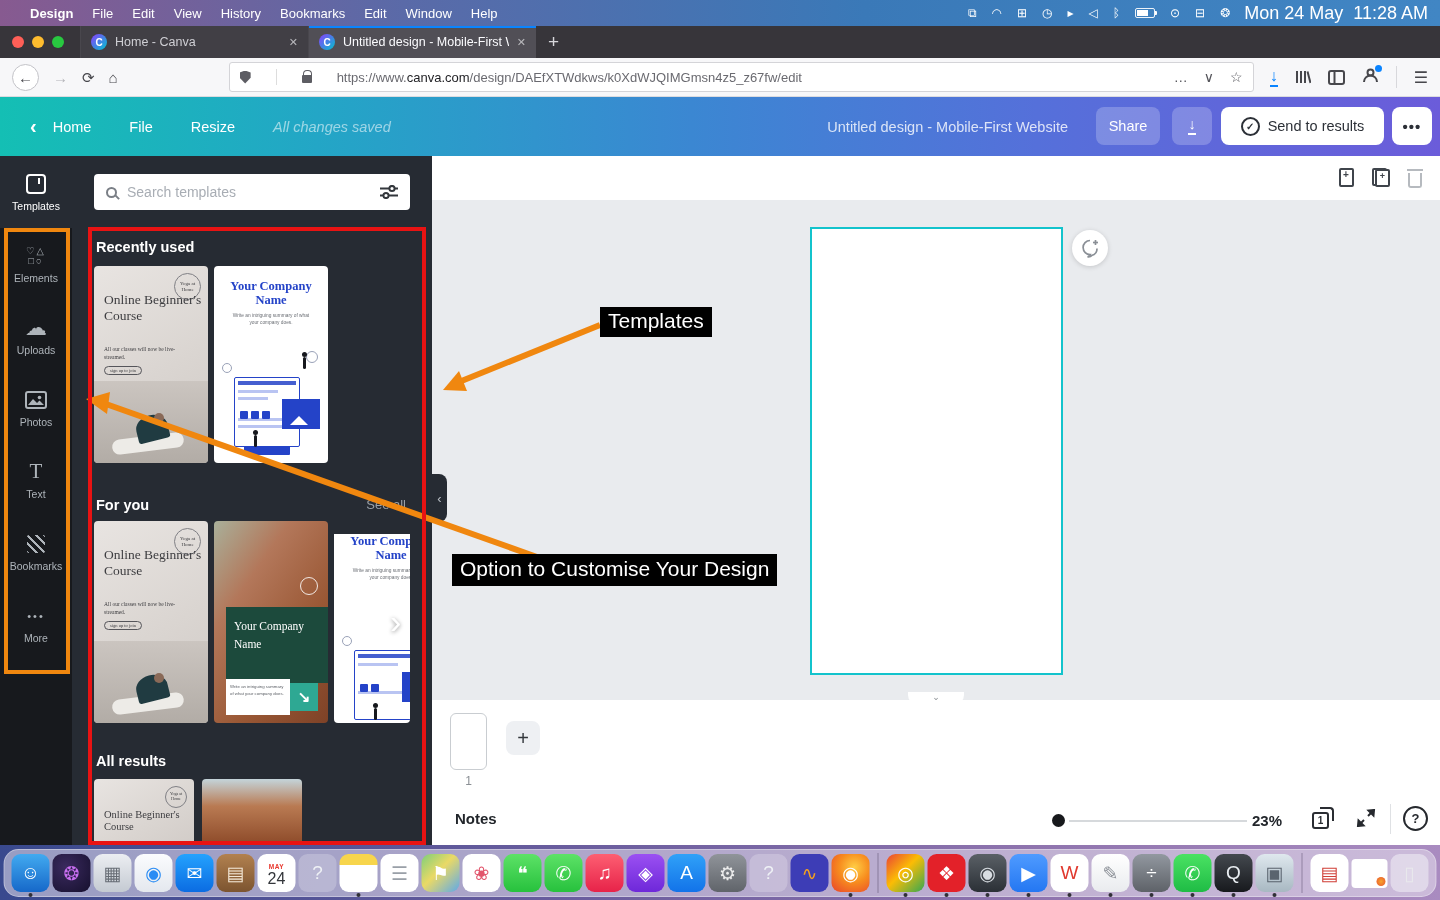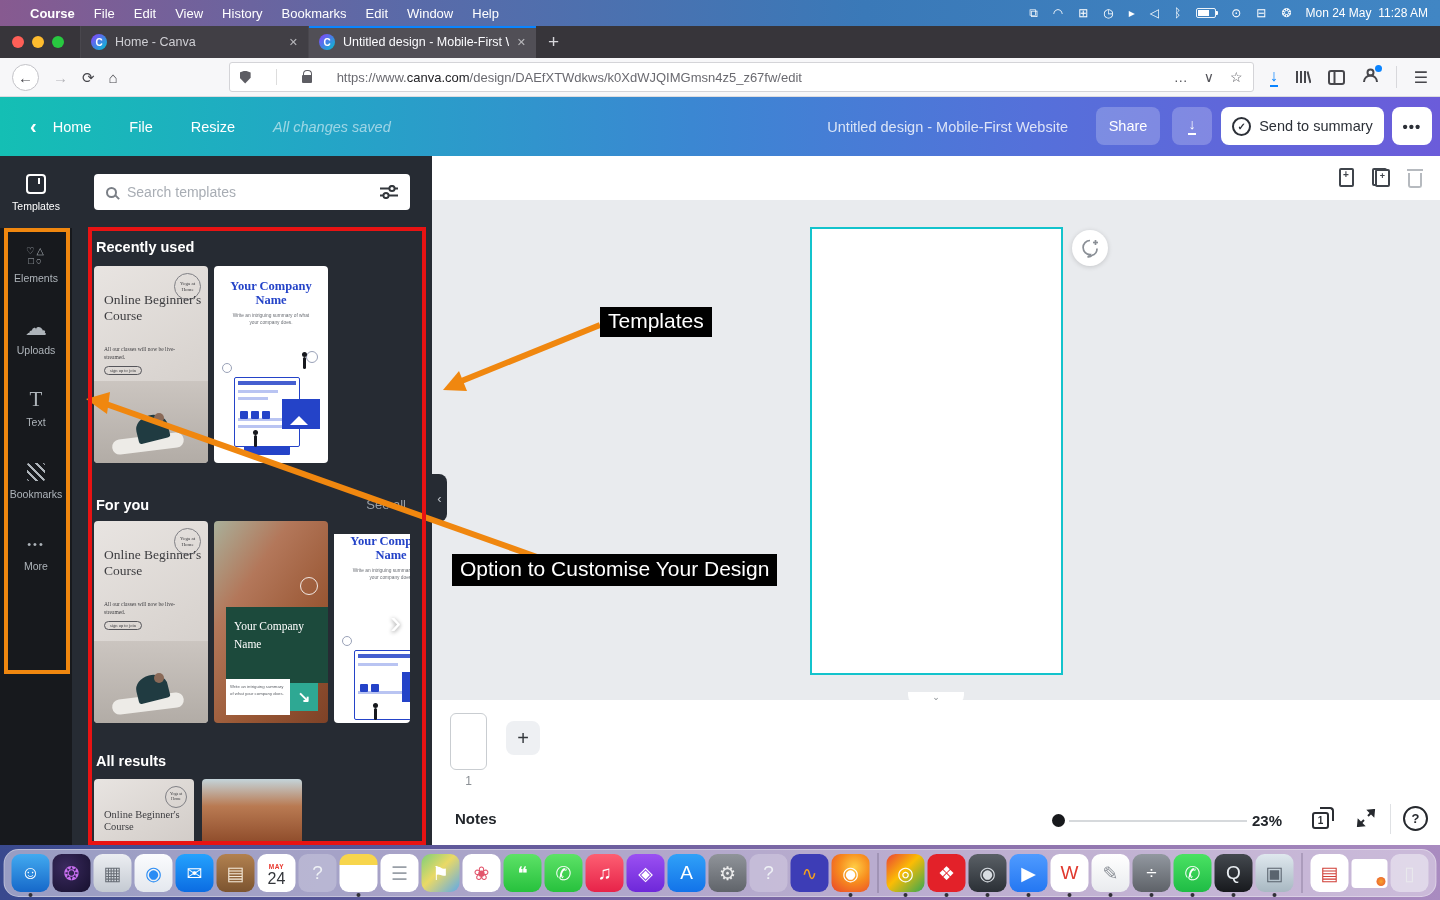"Course" span.menu-item { text: Course -> Design }
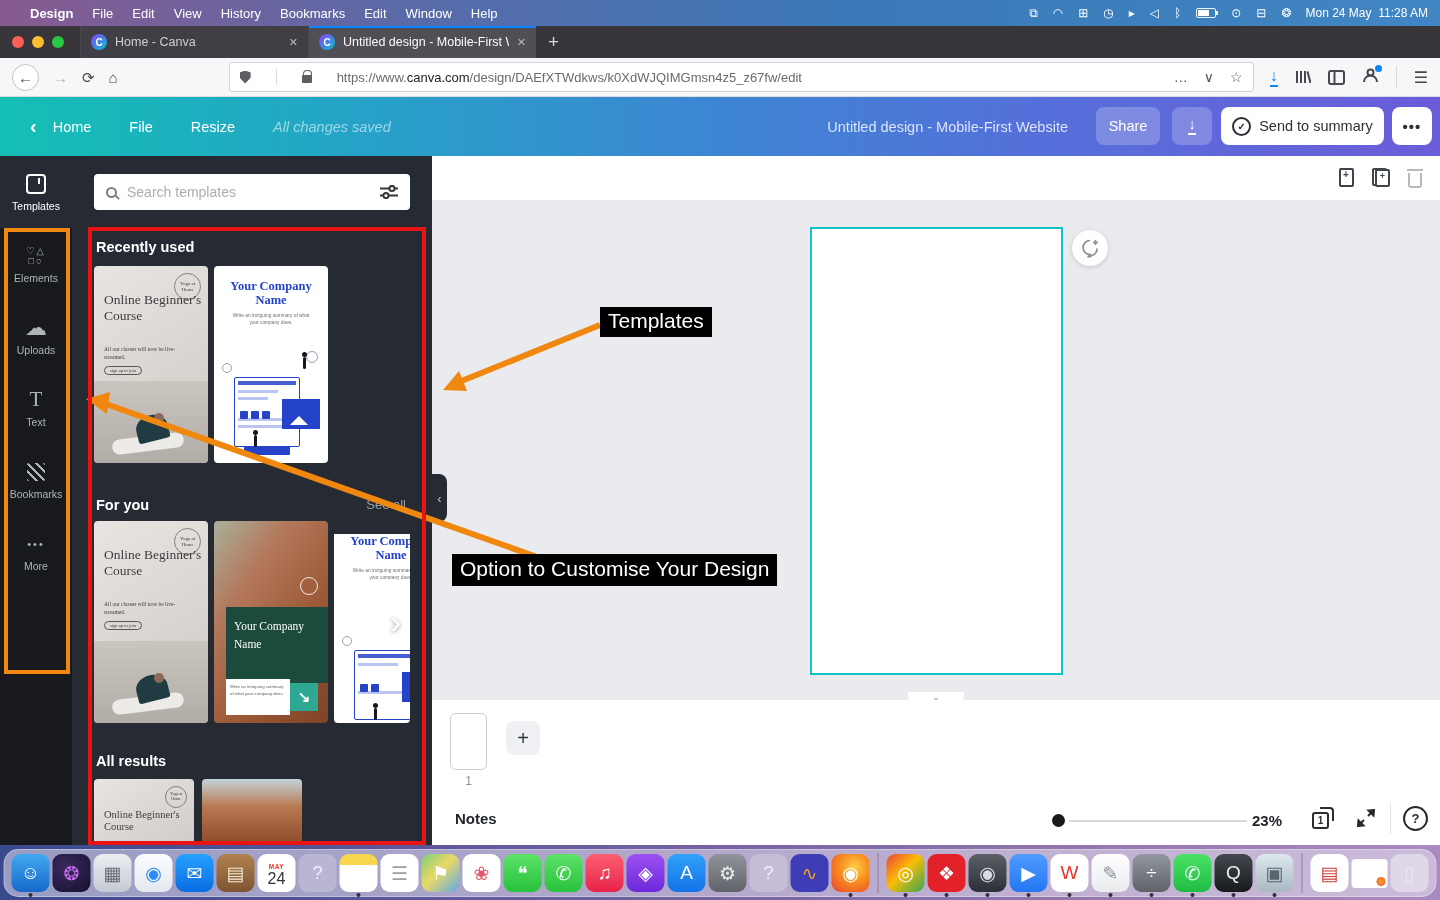"Mon 24 May 11:28 AM" .clock { font-size: 12px -> 18px }
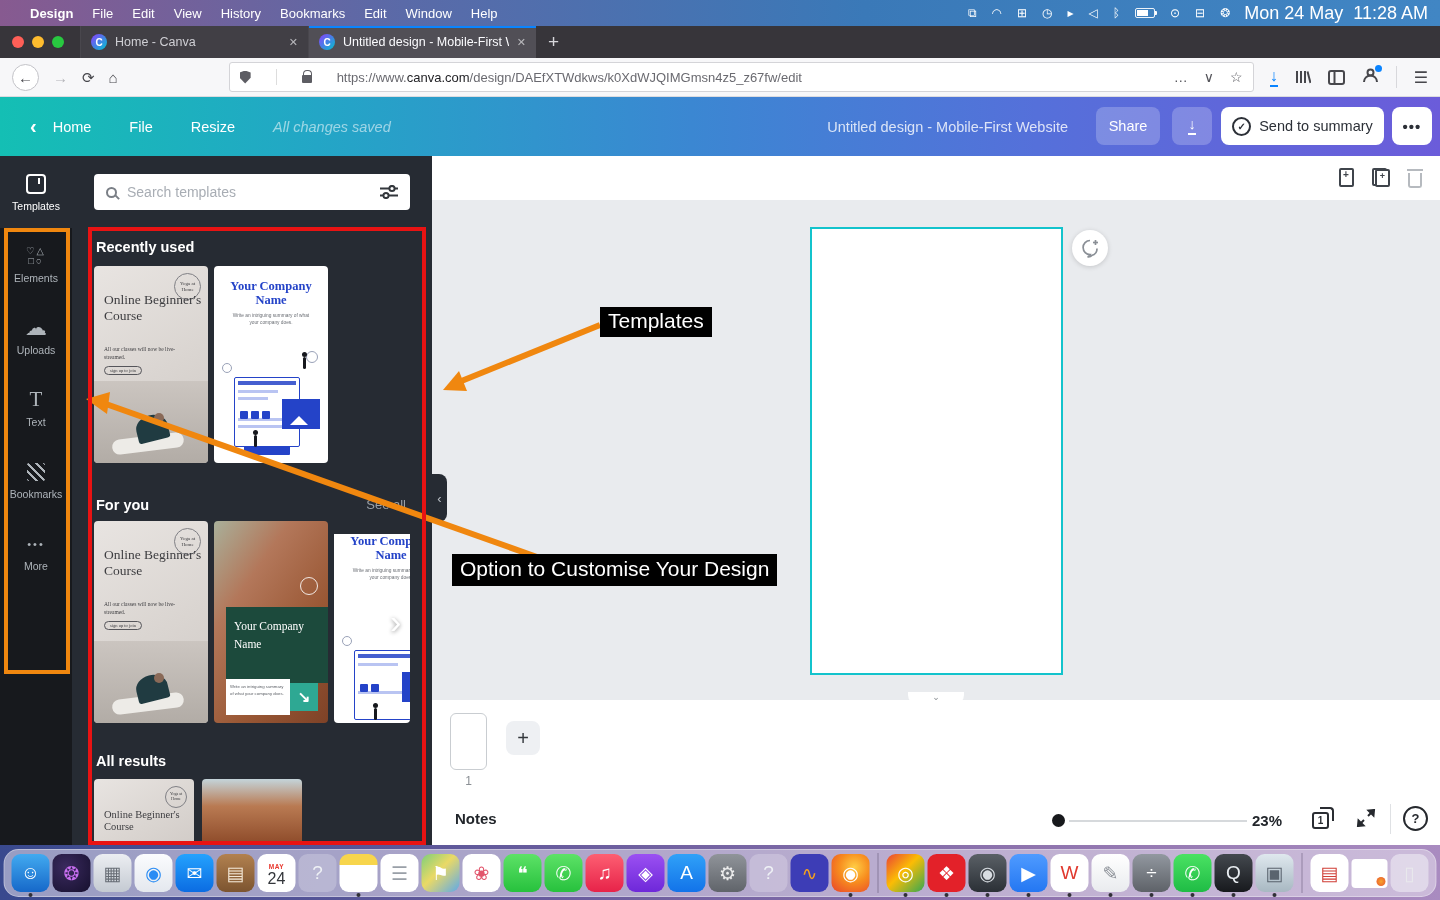"Send to summary" span { text: summary -> results }
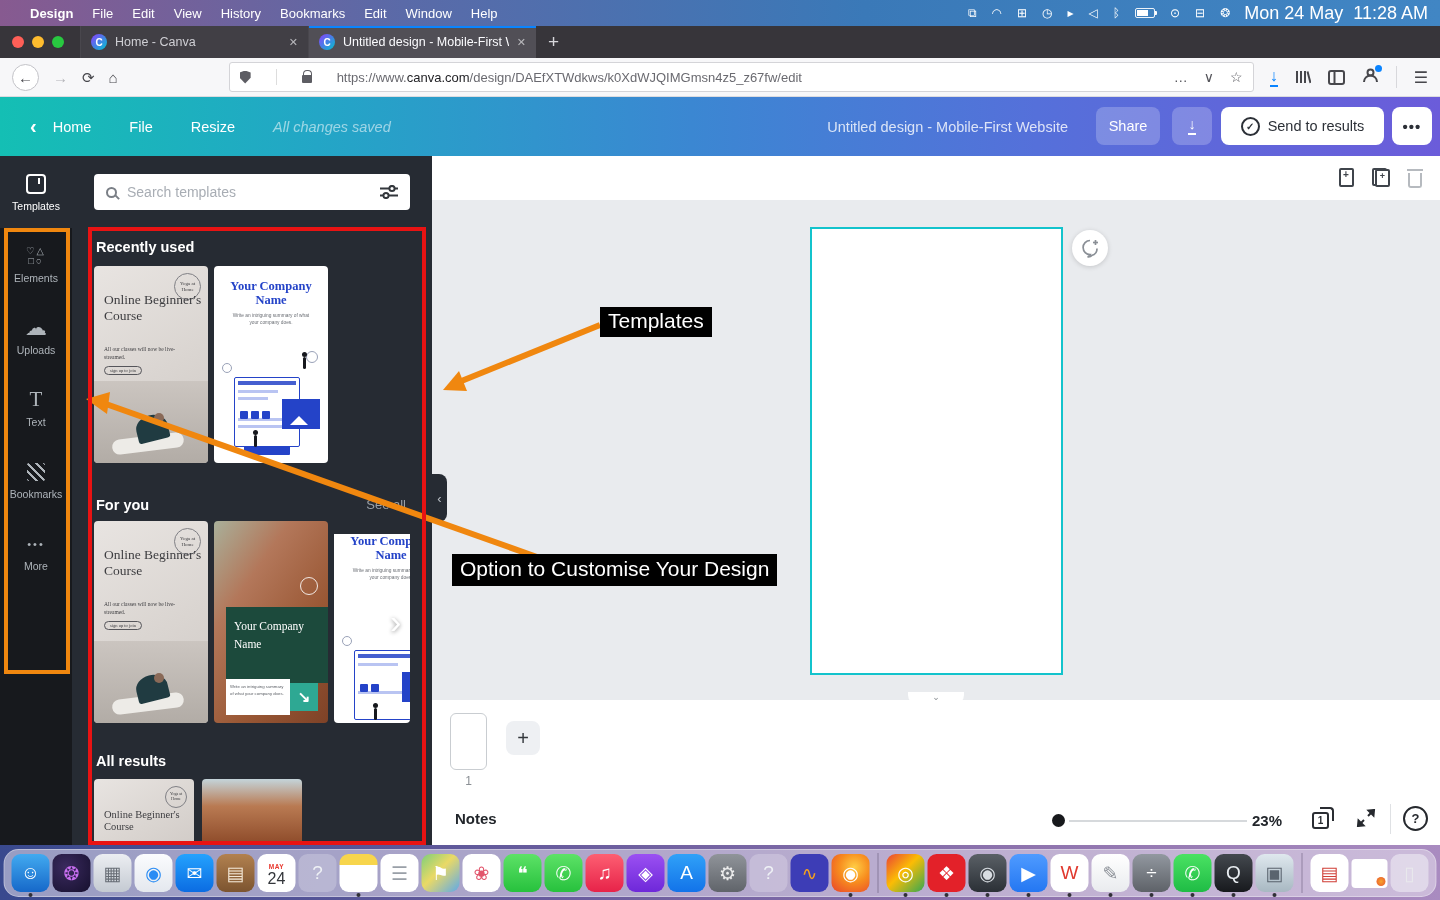"Photos" div.rail-item { html: none -> <div> <span> <svg> <rect></rect> <circle></circle> <path></path> </svg> </span> <span>Photos</span> </div> }
